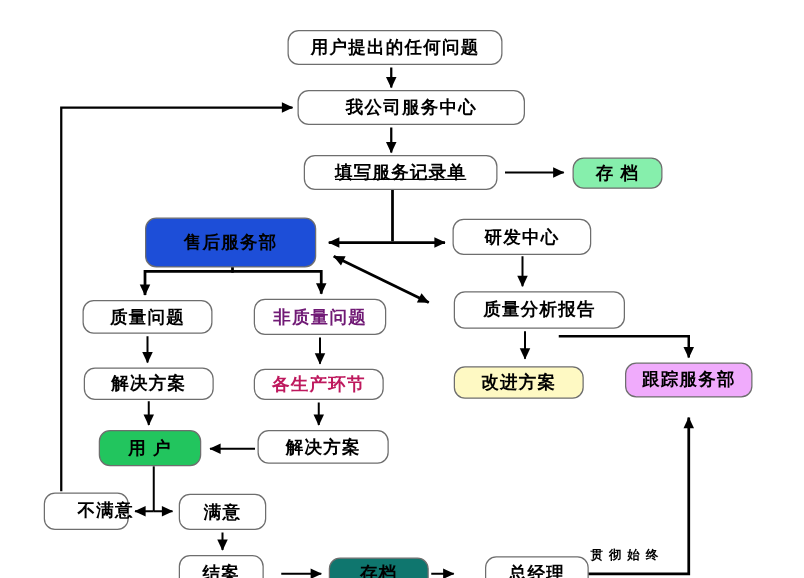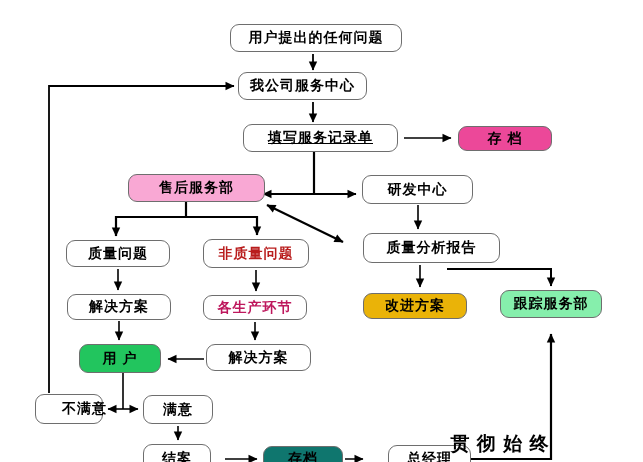"我公司服务中心" div.node { width: 129px -> 182px }
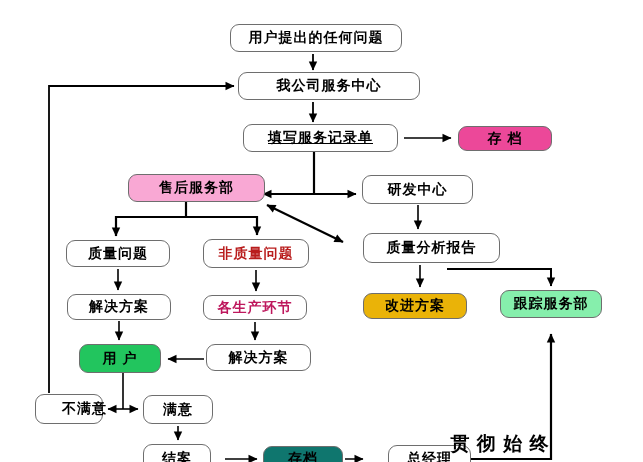"存 档" div.node { background: #ec4899 -> #86efac; width: 94px -> 72px }
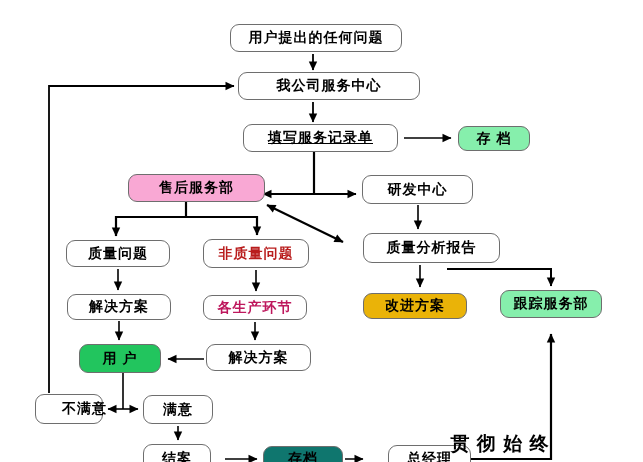"售后服务部" div.node { background: #f9a8d4 -> #1d4ed8; height: 28px -> 40px; left: 128px -> 116px }
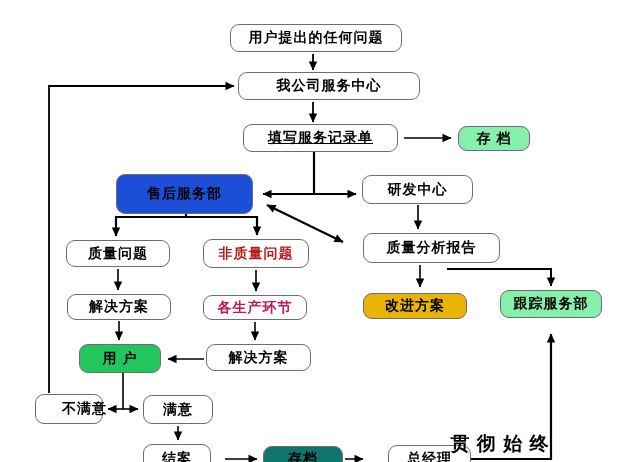"非质量问题" div.node { color: #b91c1c -> #701a75 }
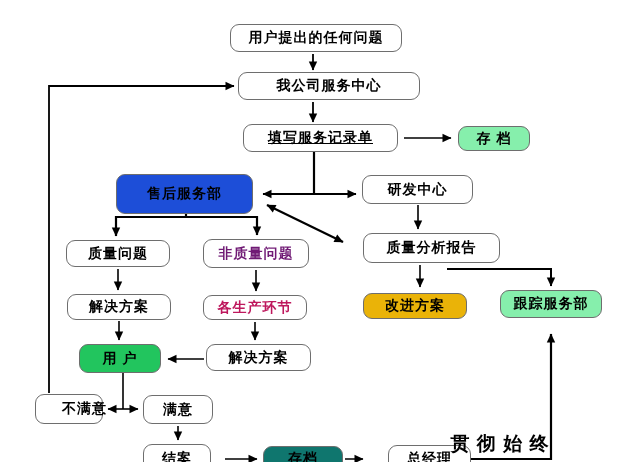"改进方案" div.node { background: #eab308 -> #fef9c3 }
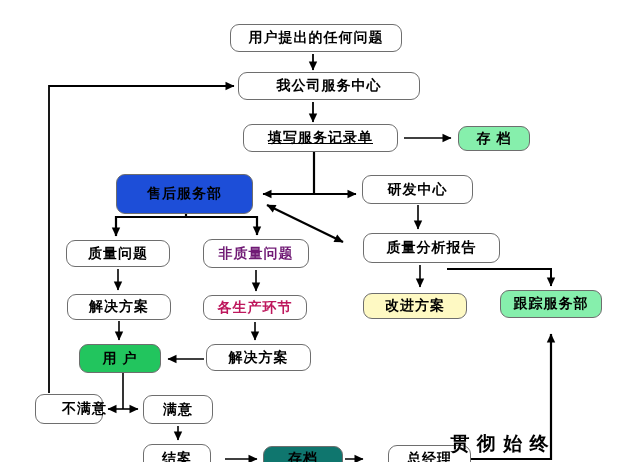"跟踪服务部" div.node { background: #86efac -> #f0abfc }
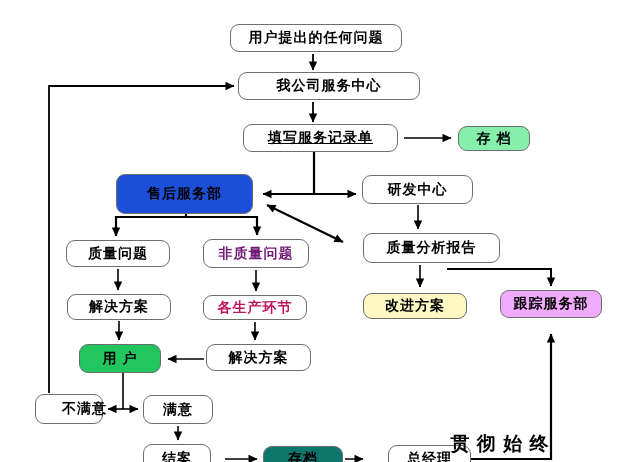"贯 彻 始 终" .node.text { font-size: 19px -> 10px }
